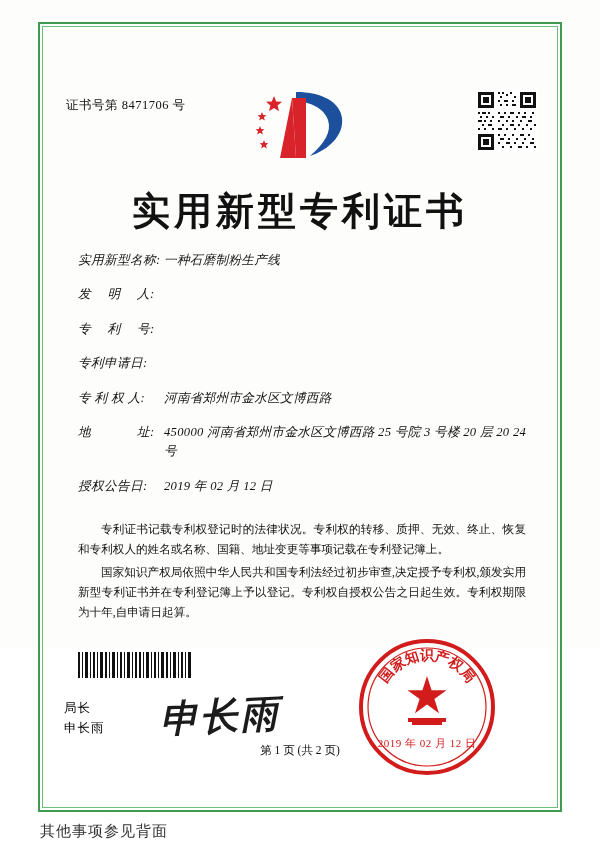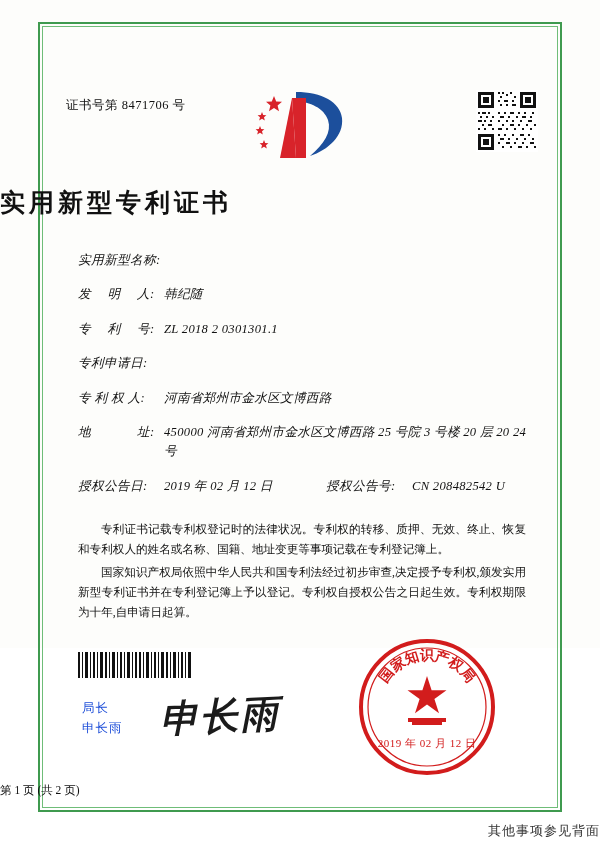"实用新型专利证书" .title { font-size: 25px -> 38px; text-align: left -> center }
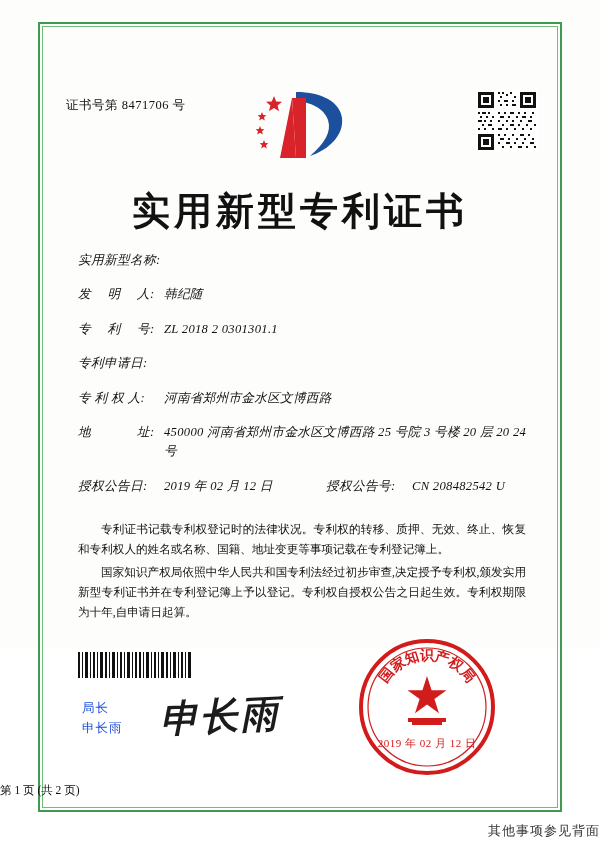"一种石磨制粉生产线" div.field-value { html: none -> <div>一种石磨制粉生产线</div> }
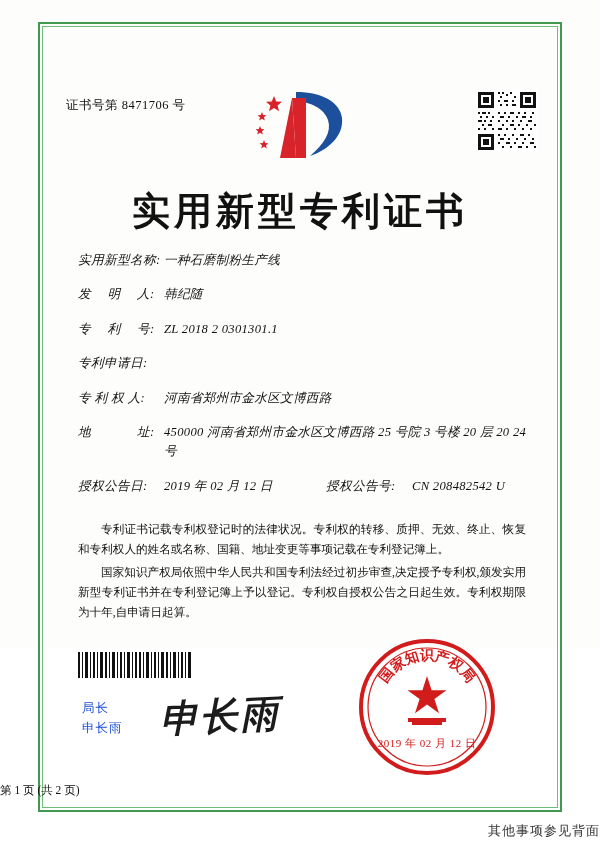"韩纪随" div.field-value { html: <div>韩纪随</div> -> none }
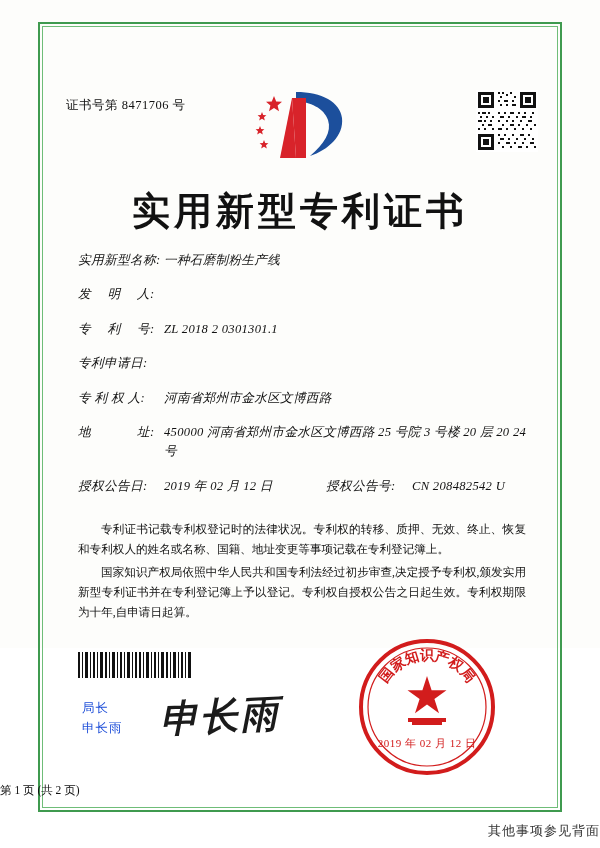"ZL 2018 2 0301301.1" div.field-value { html: <div>ZL 2018 2 0301301.1</div> -> none }
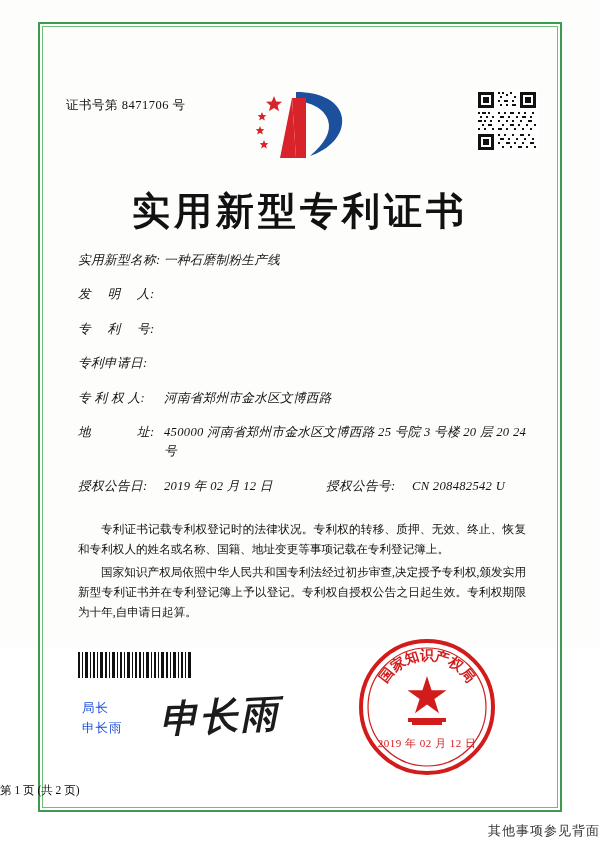"授权公告号:" div.dual-right { html: <div> <div>授权公告号:</div> <div>CN 208482542 U</div> </div> -> none }
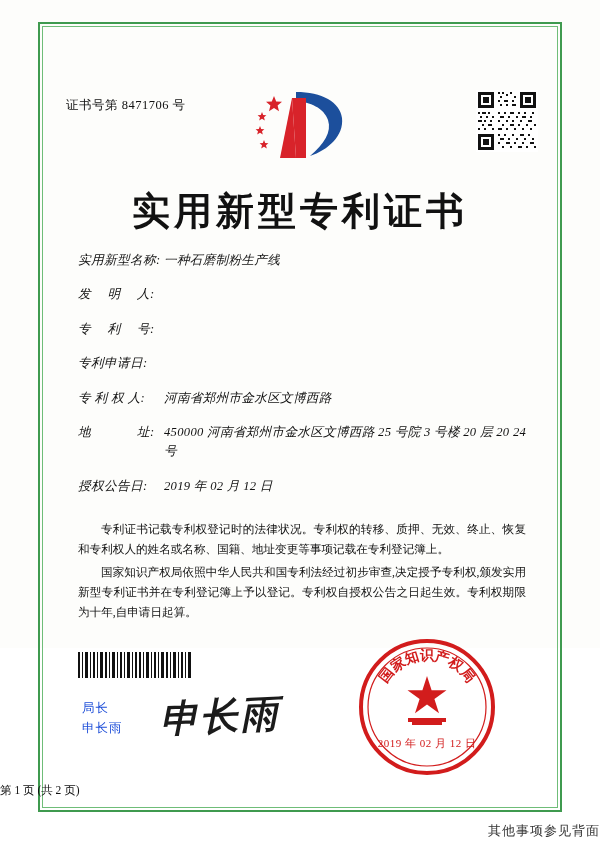"局长" .sig-labels { color: #1d4ed8 -> #000000; left: 82px -> 64px }
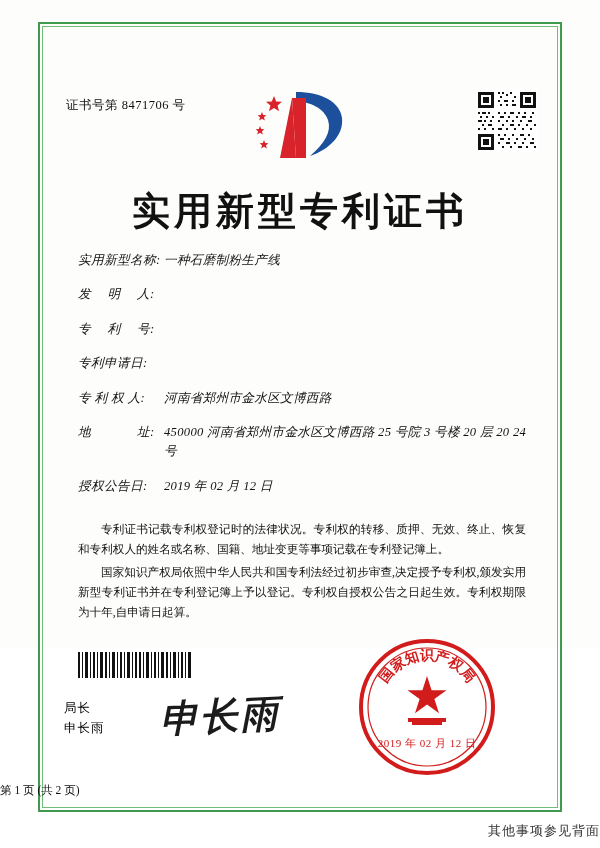"第 1 页 (共 2" .page-num { text-align: none -> center; top: 783px -> 743px }
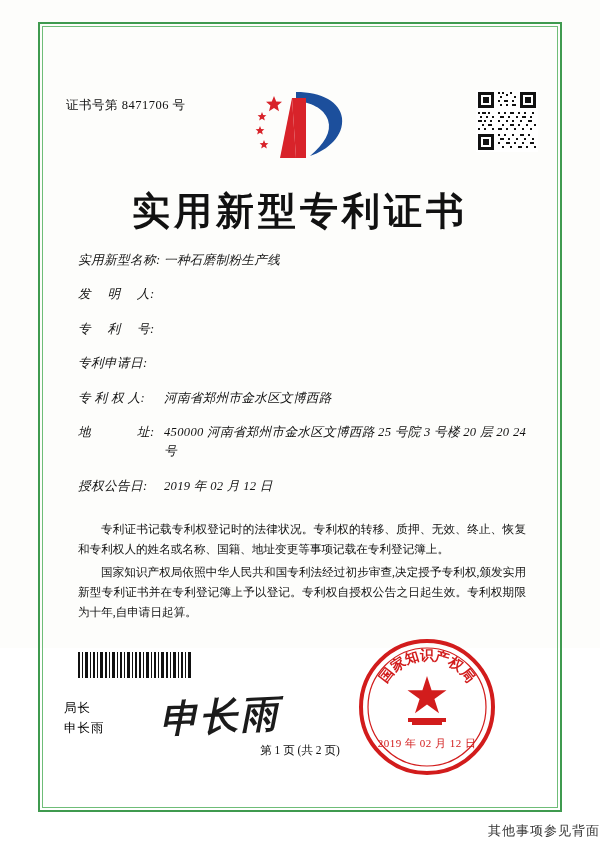"其他事项参见背面" .footer-note { font-size: 13px -> 15px; text-align: right -> left }
